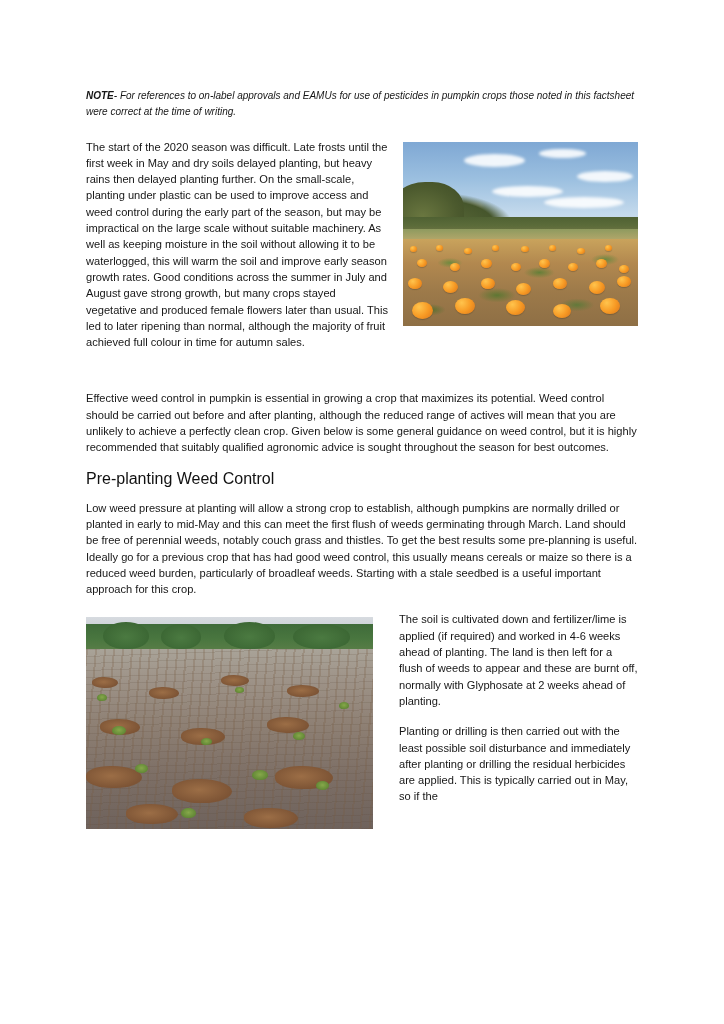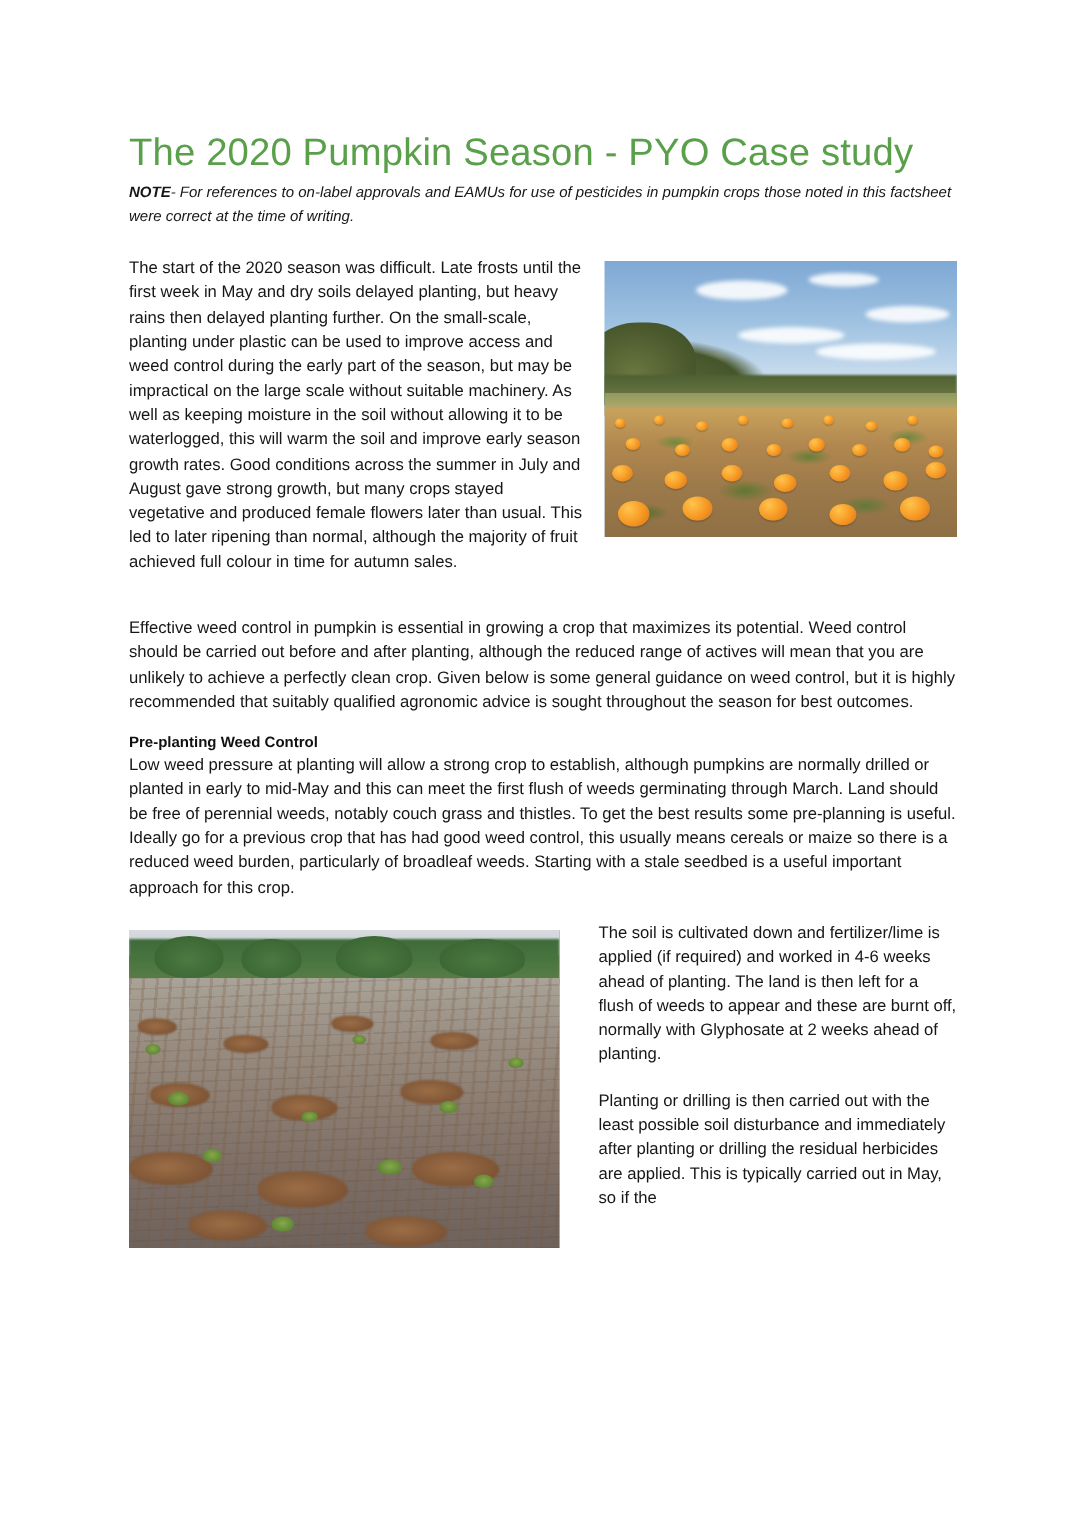"The 2020 Pumpkin Season -" h1.doc-title { html: <h1>The 2020 Pumpkin Season - PYO Case study</h1> -> none }
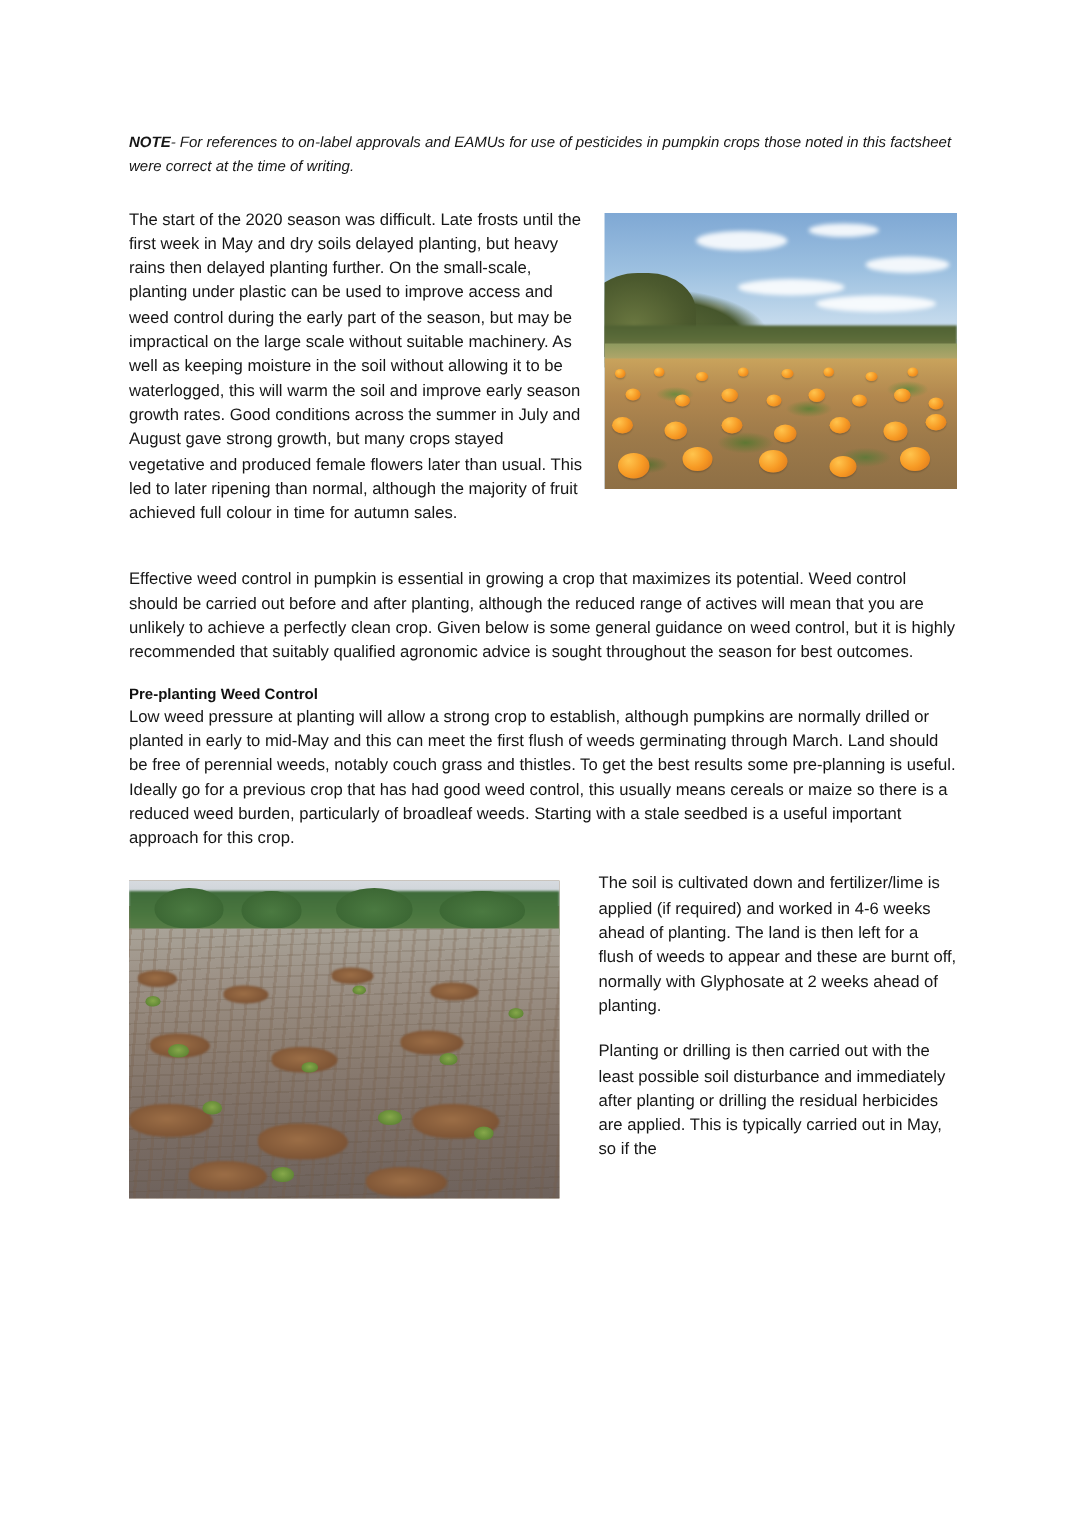"The start of the 2020" p.body { margin: 0 0 14px 0 -> 12px 0 14px 0 }
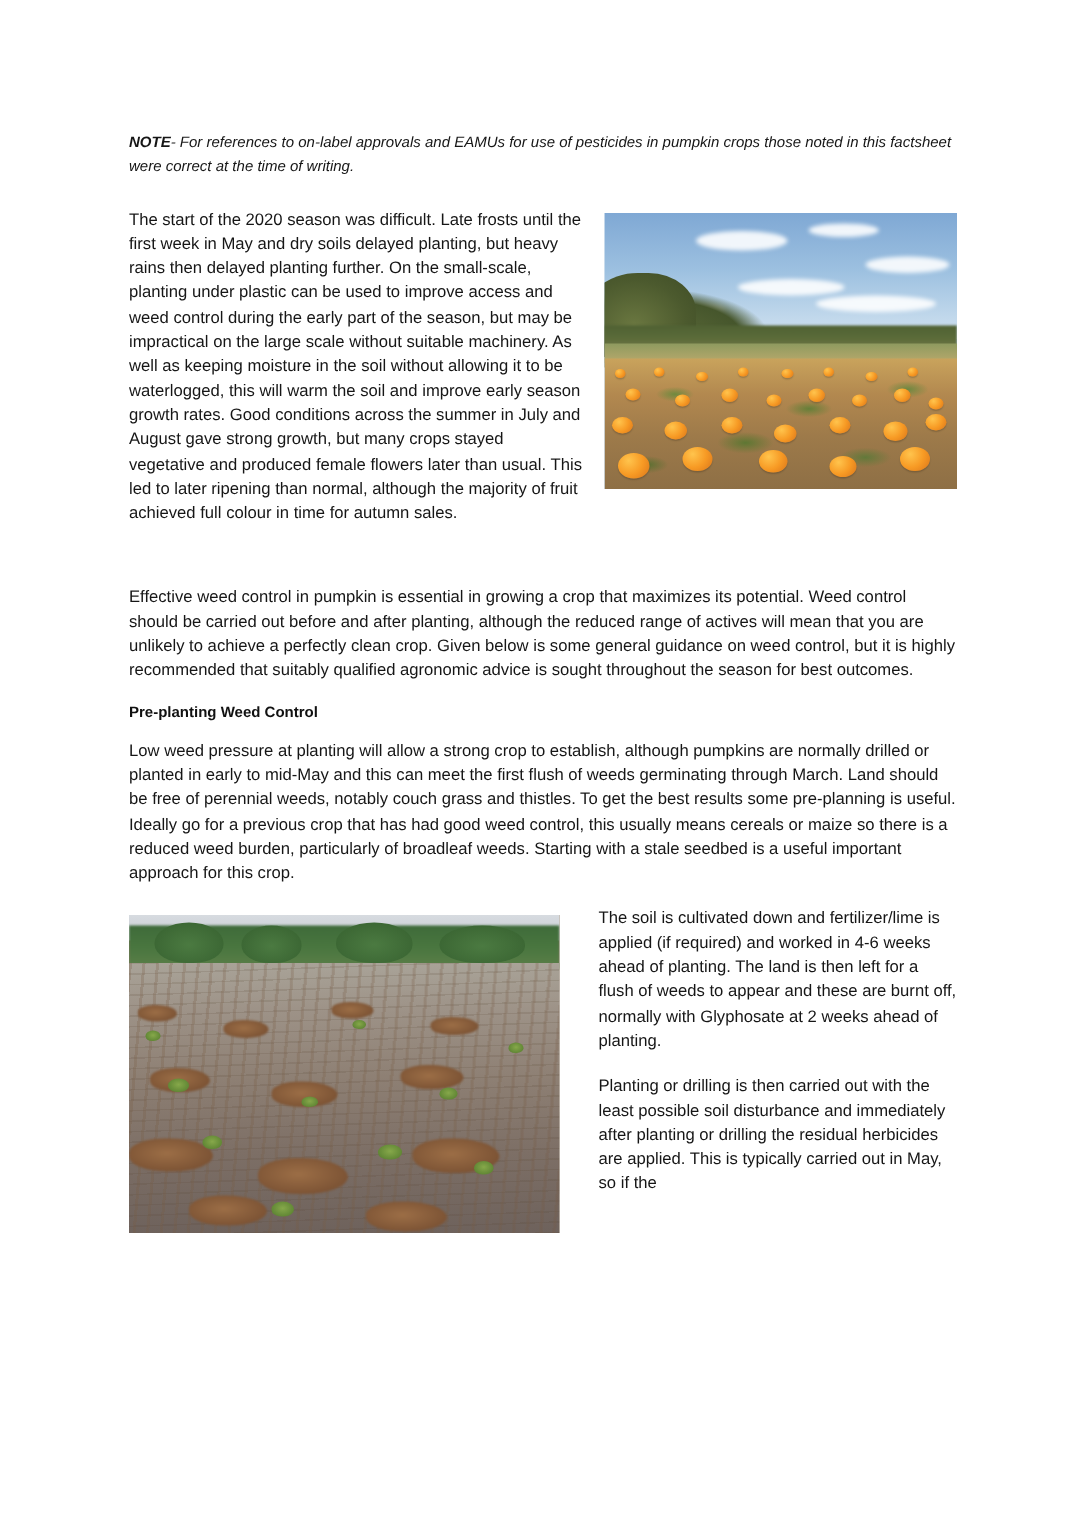"Pre-planting Weed Control" .sub-head { font-size: 10px -> 16px; font-weight: bold -> normal }
